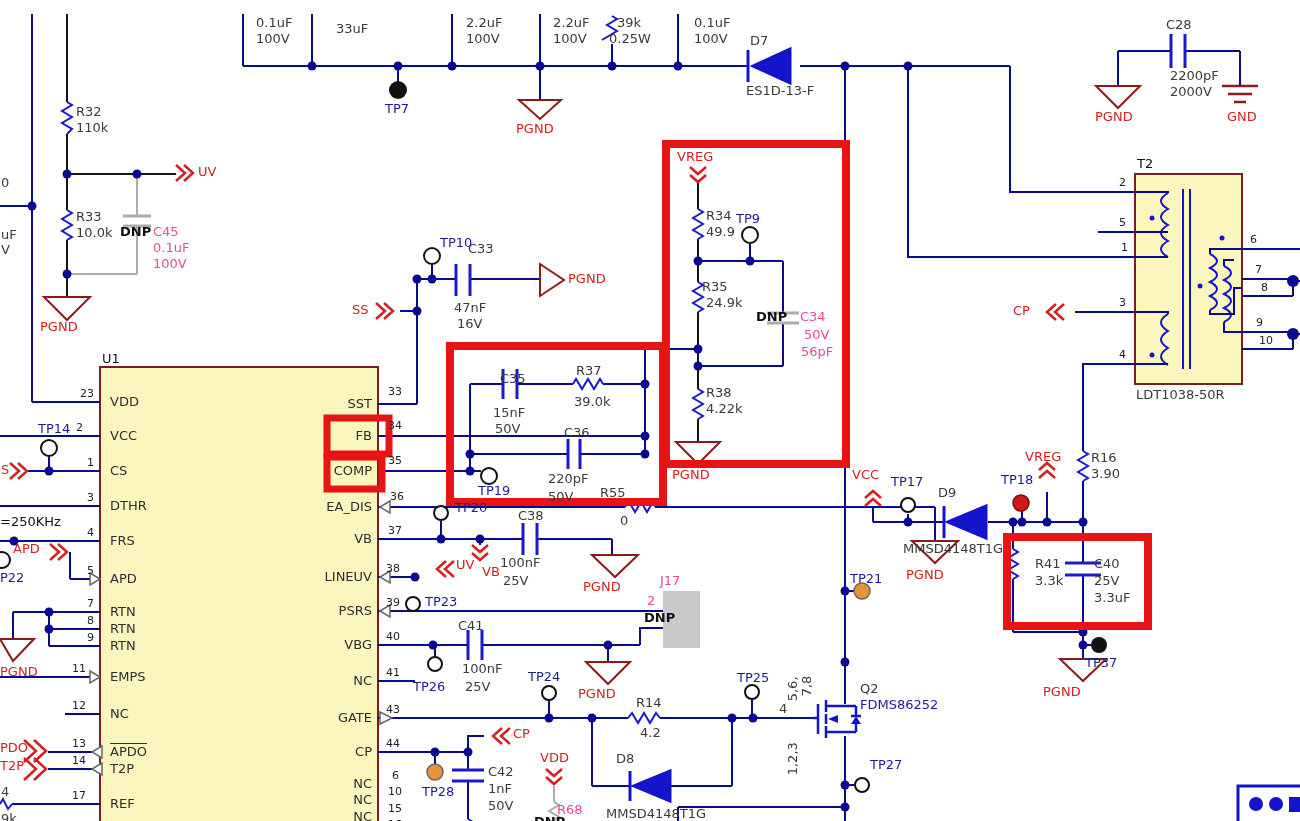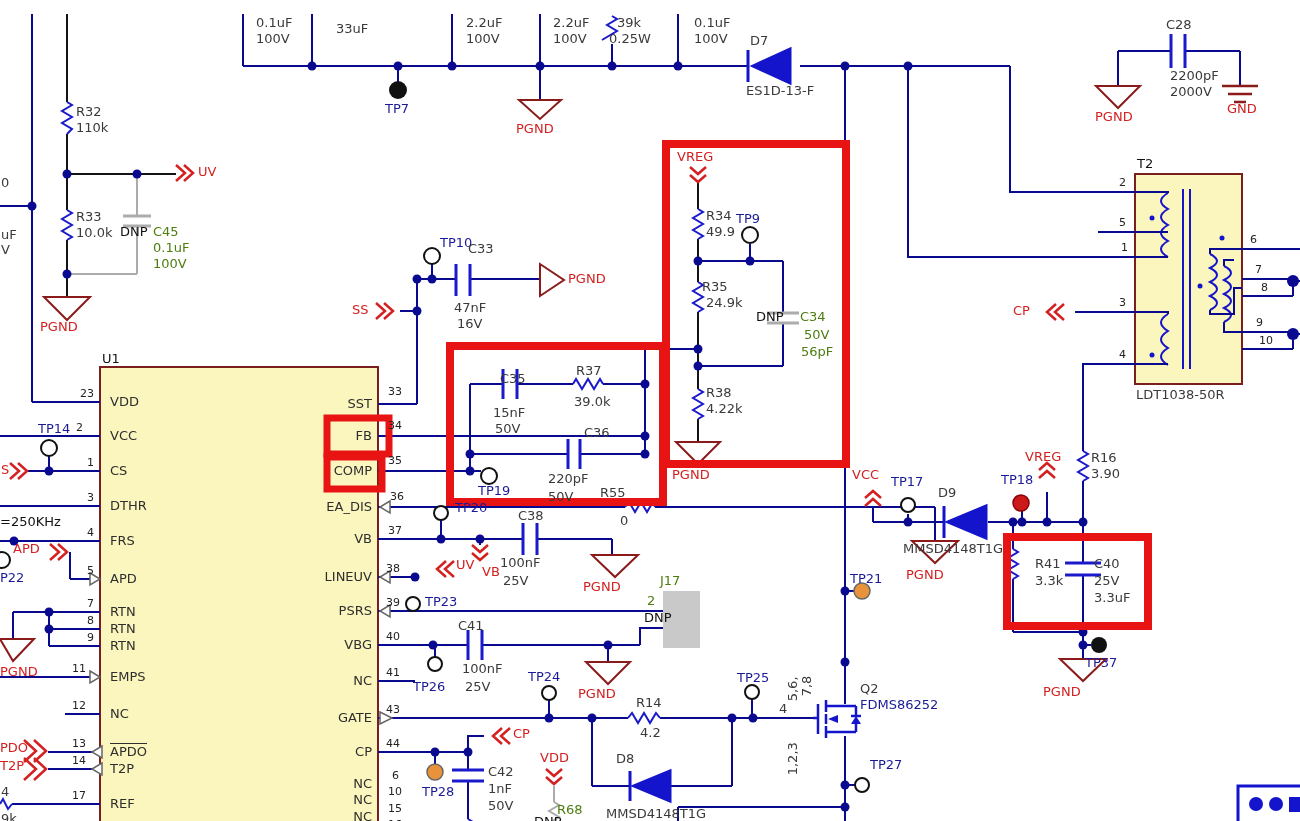"GND" span.L { top: 88px -> 96px }
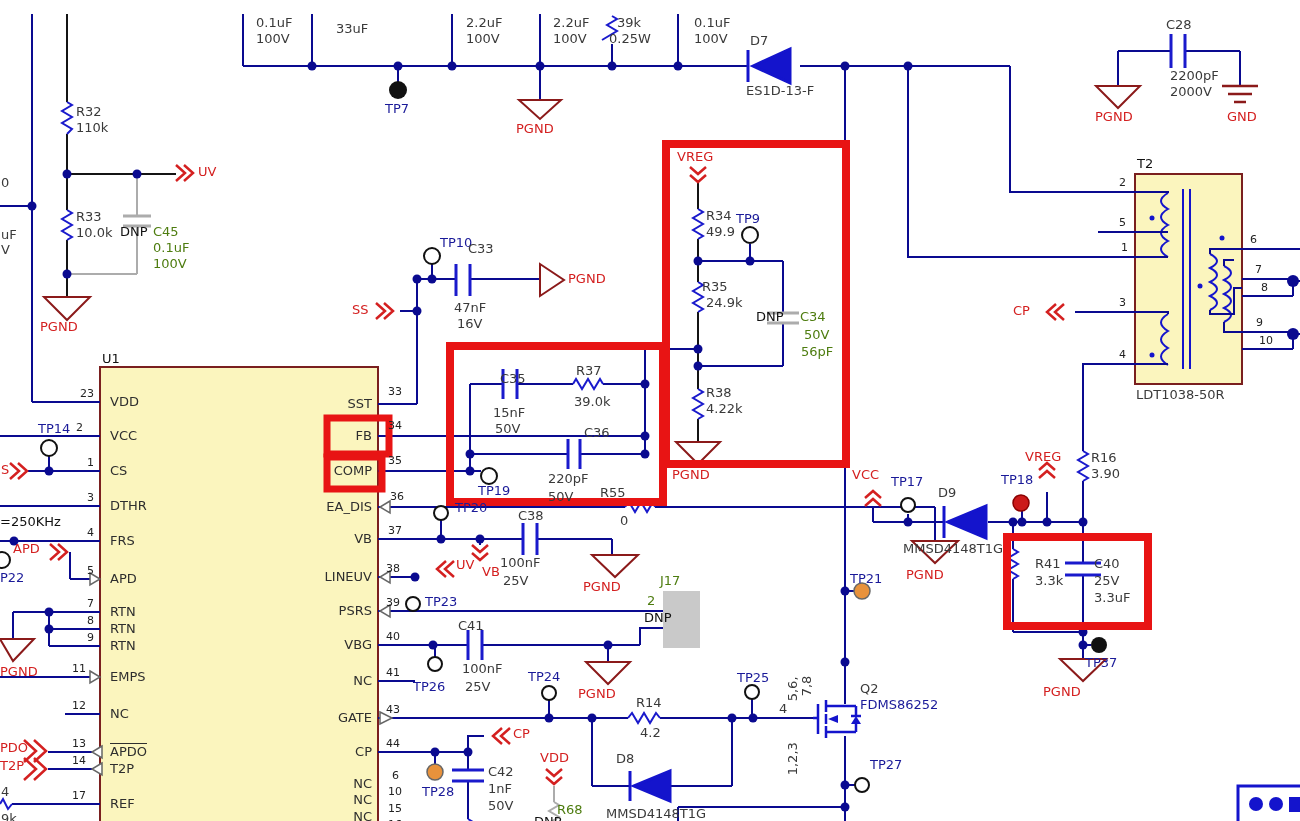"DNP" .b { font-weight: normal -> bold }
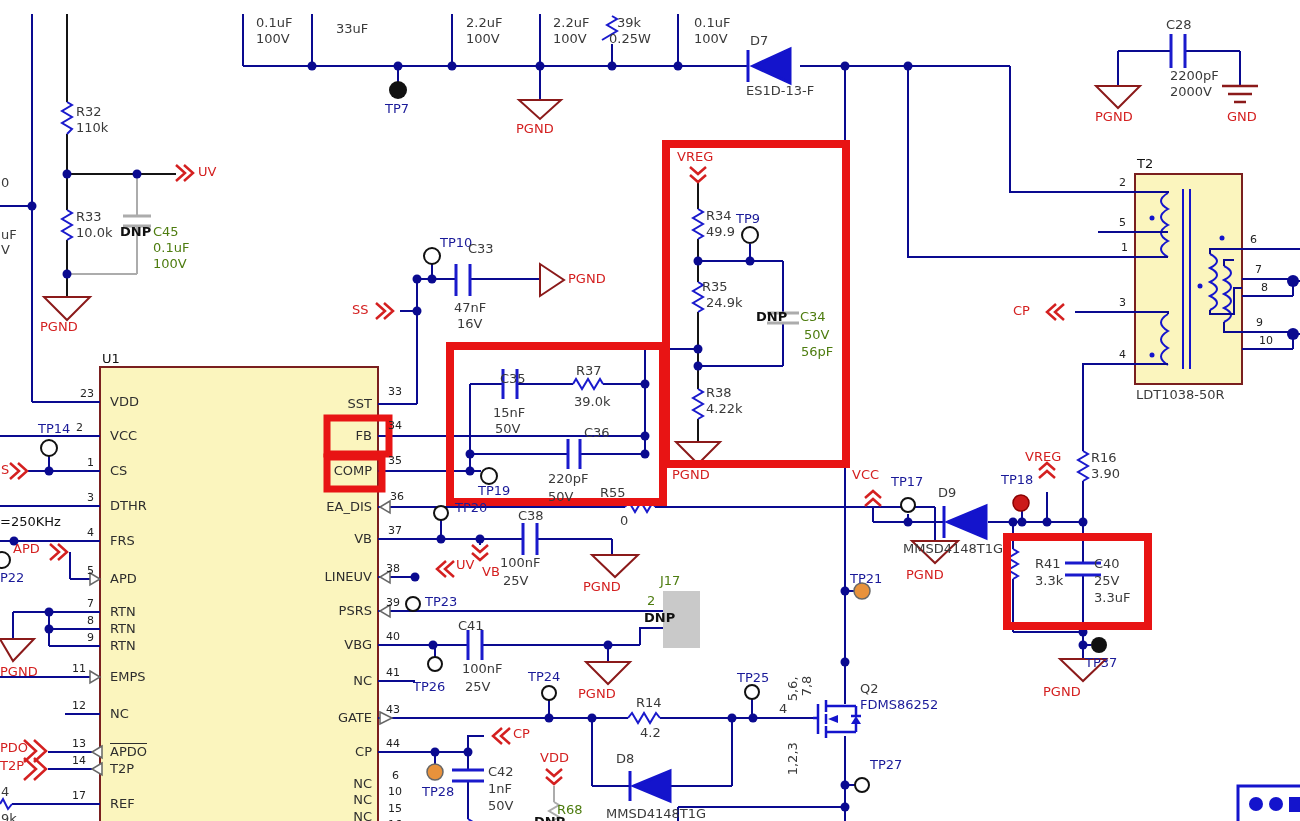"C45" .gy { color: #4d7c0f -> #ec4899 }
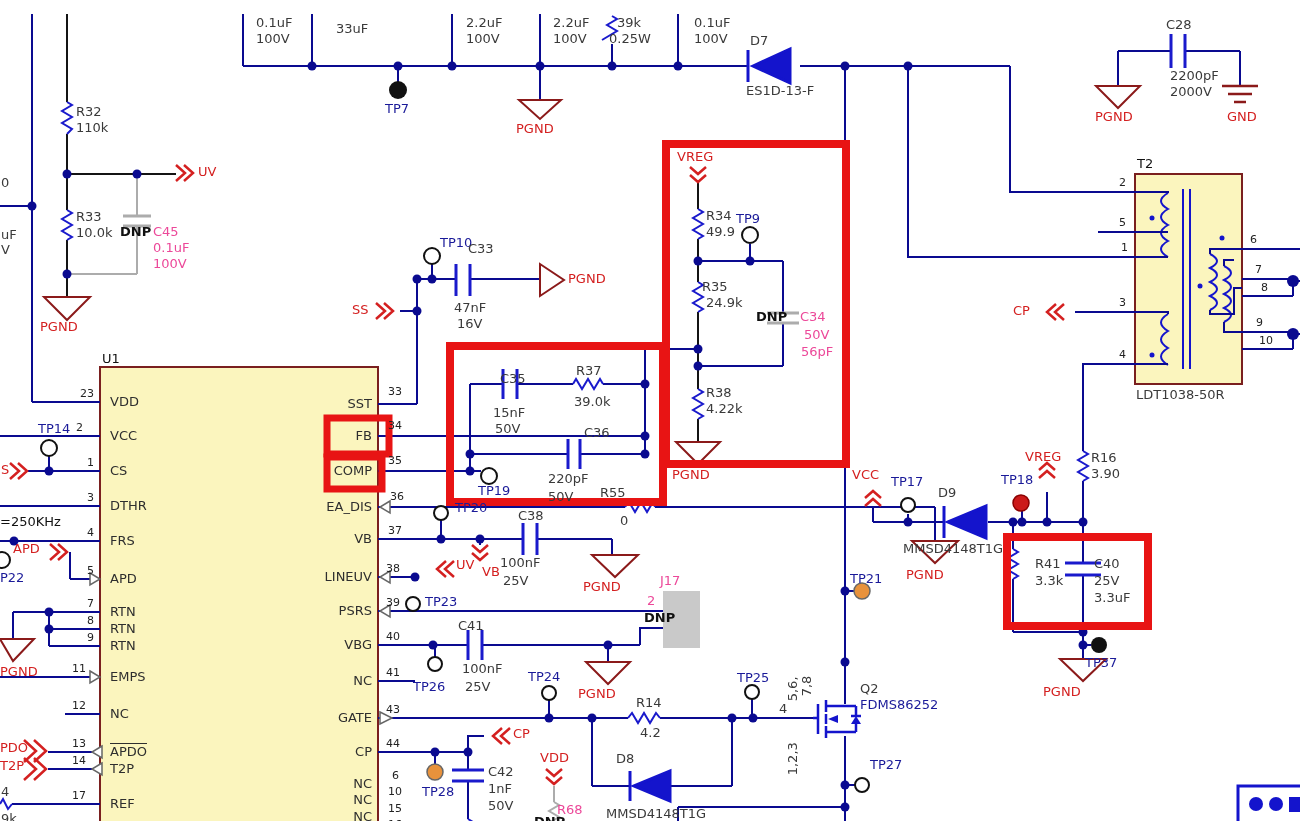"C36" span.L { left: 584px -> 564px }
